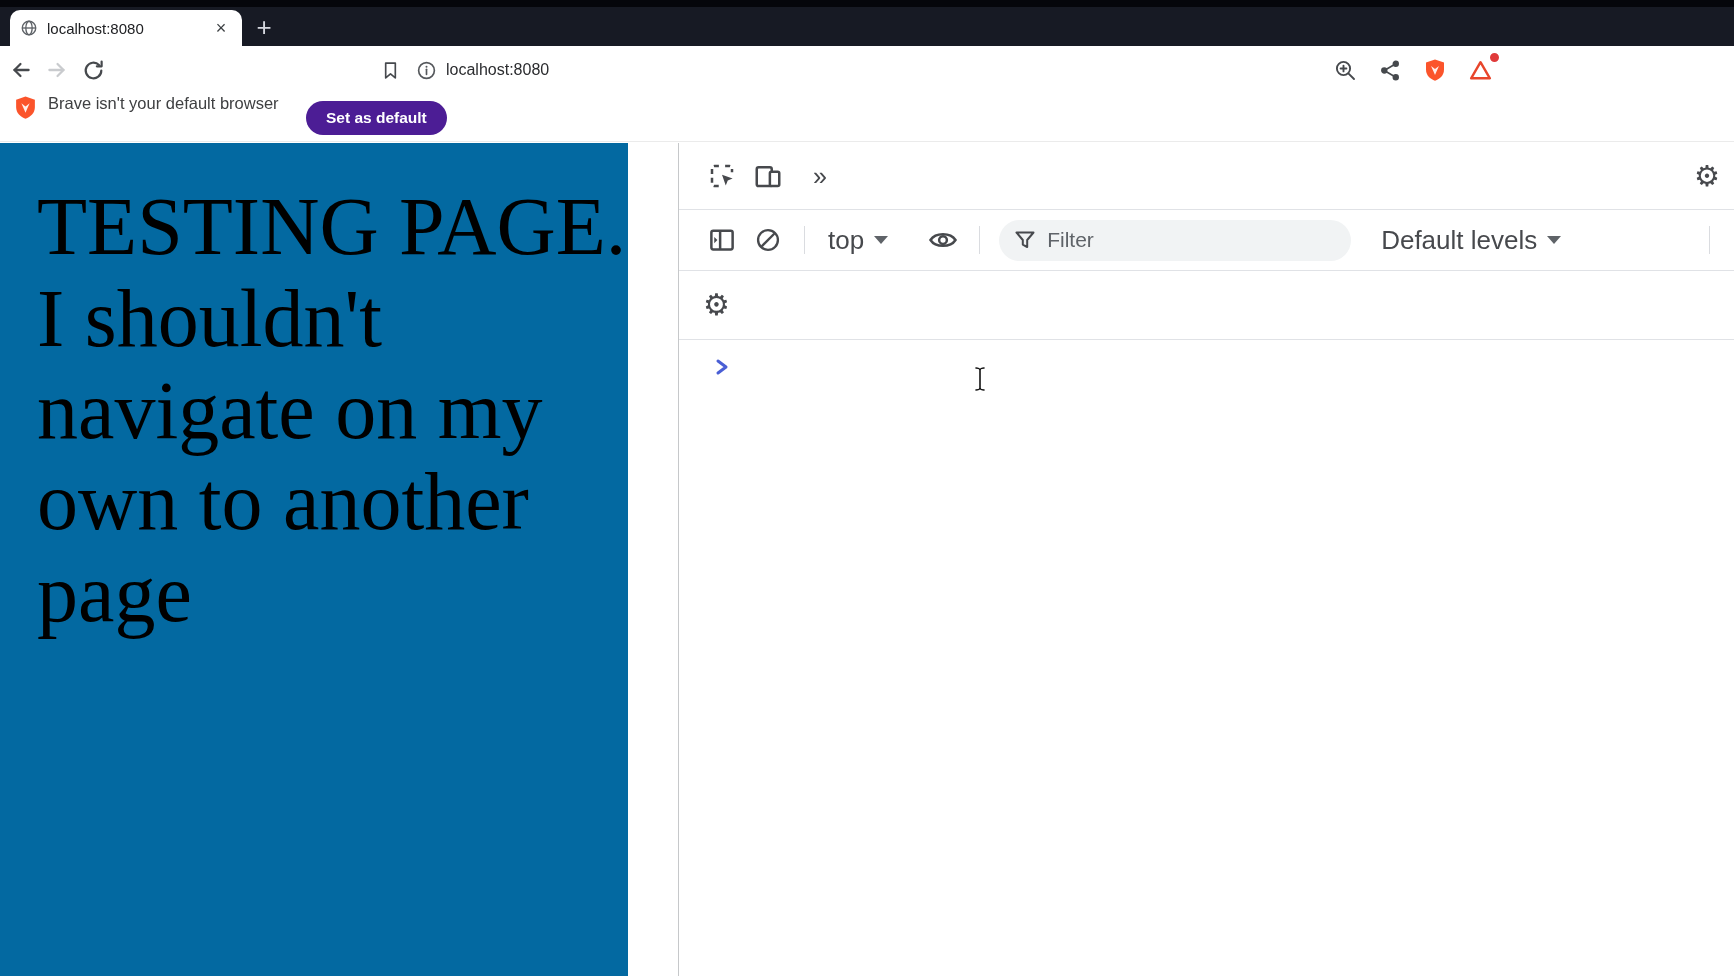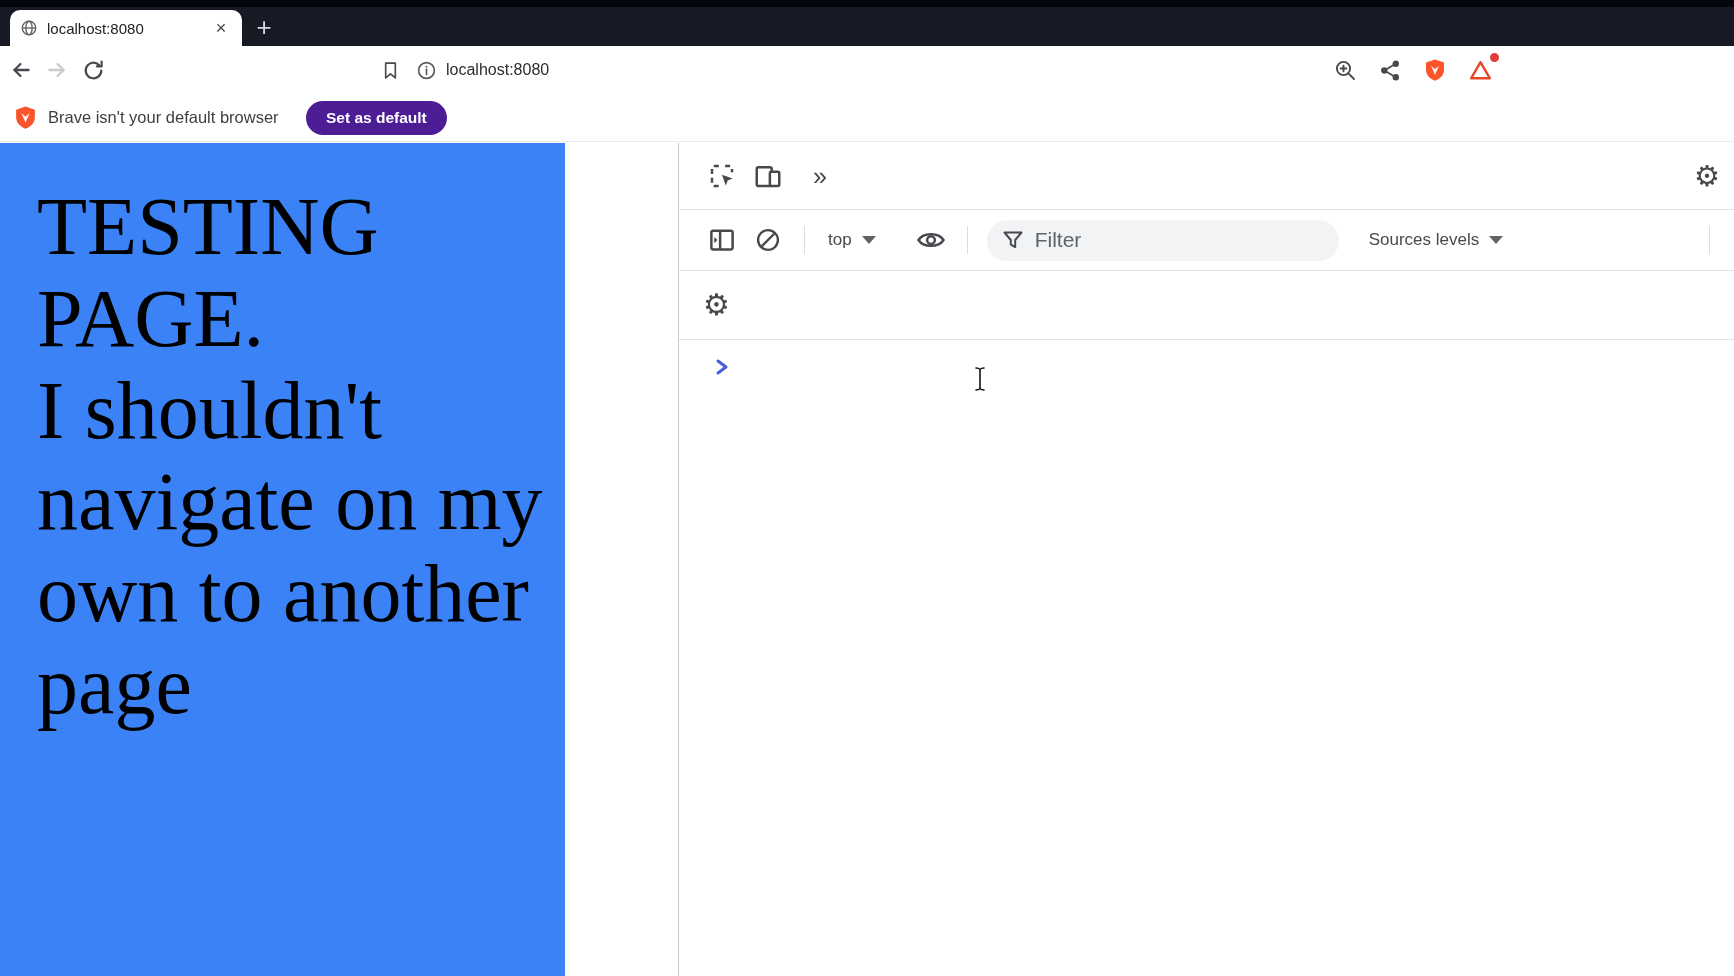"Brave isn't your default browser" .notifbar { align-items: center -> none }
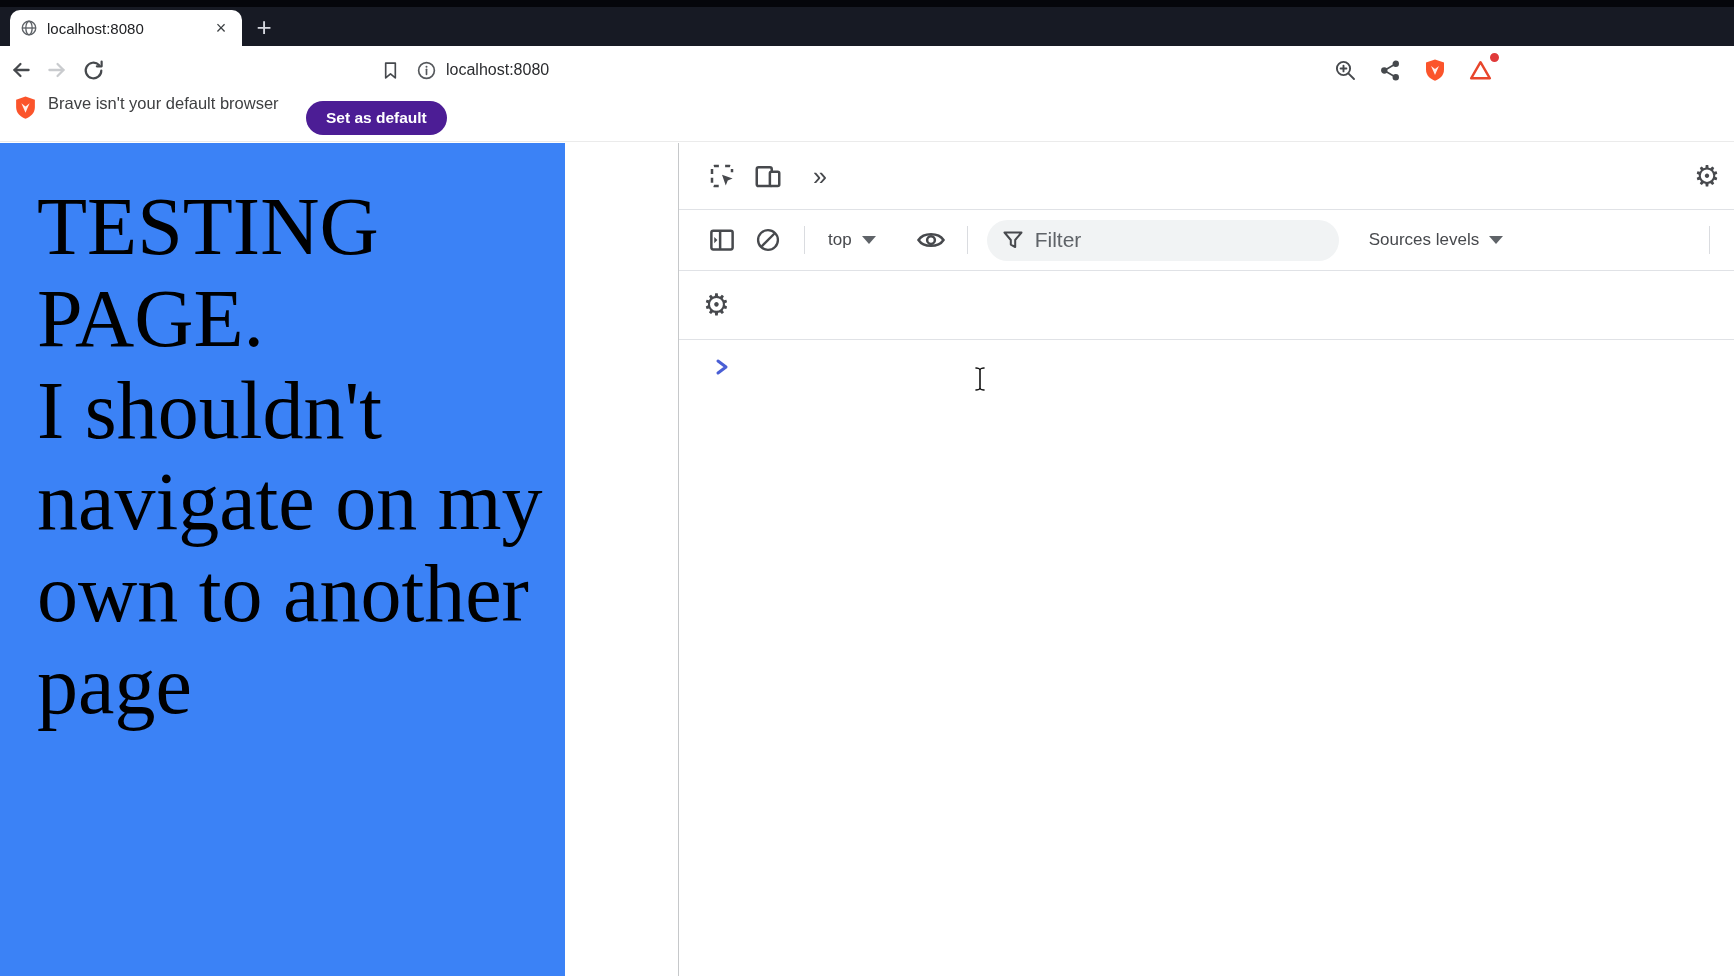"TESTING PAGE." .page { background: #3b82f6 -> #0369a1; width: 565px -> 628px }
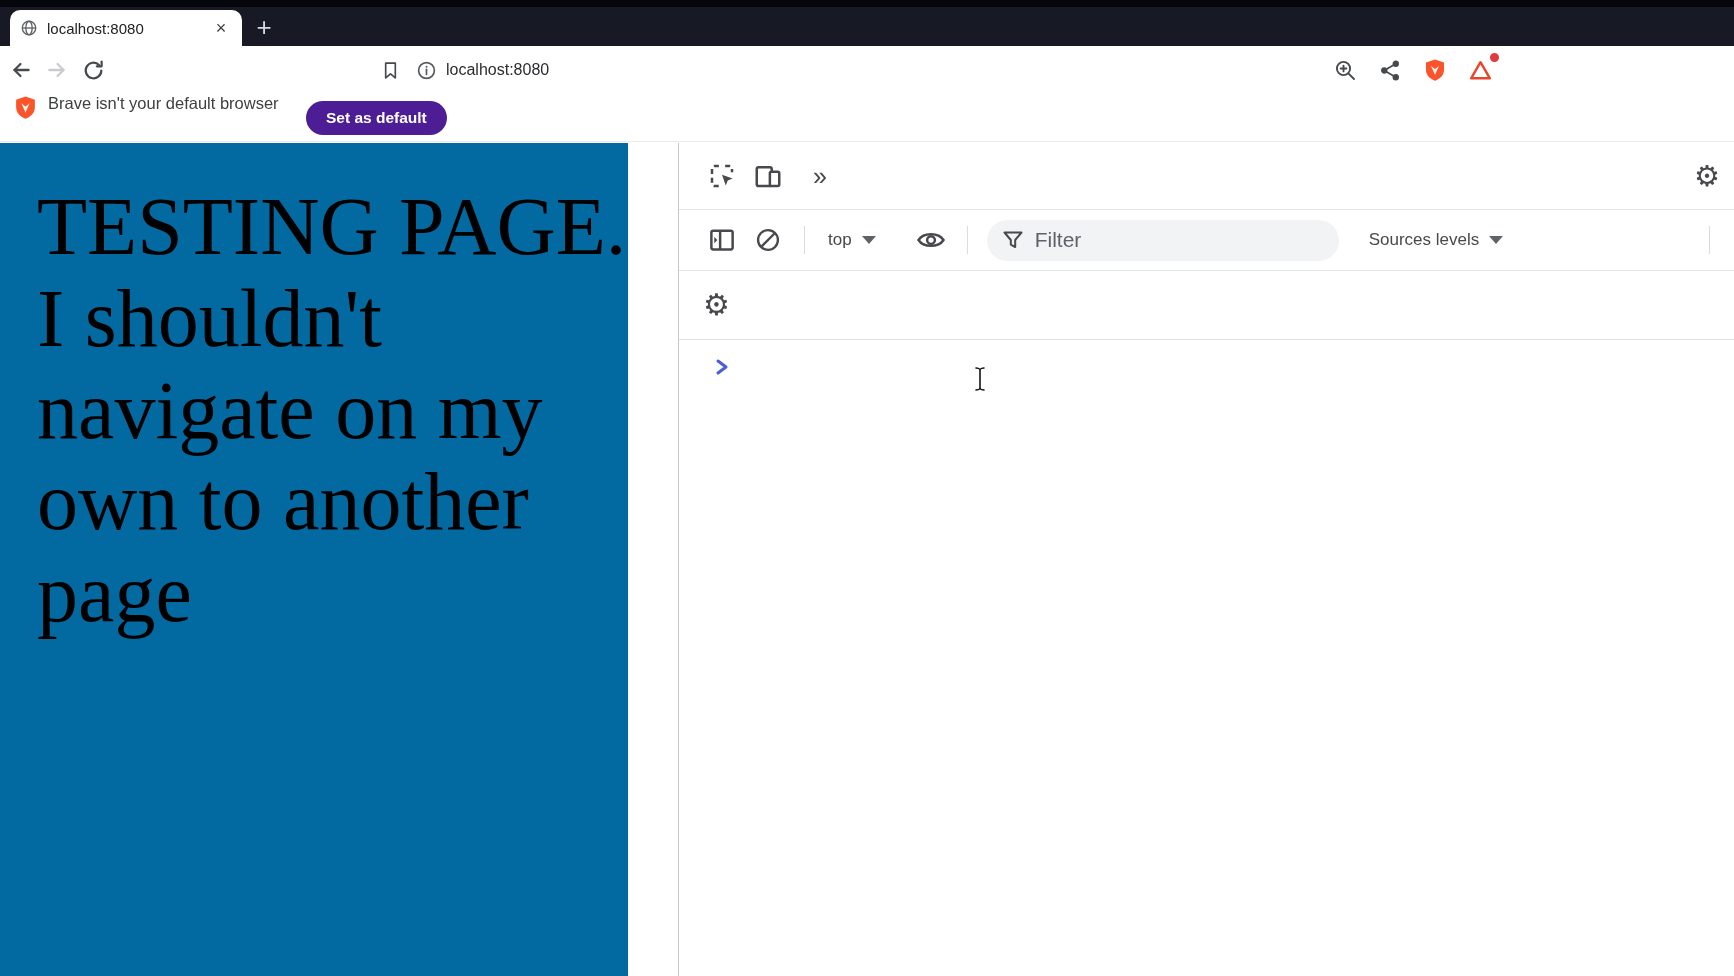"top" .dt-select { font-size: 17px -> 26px }
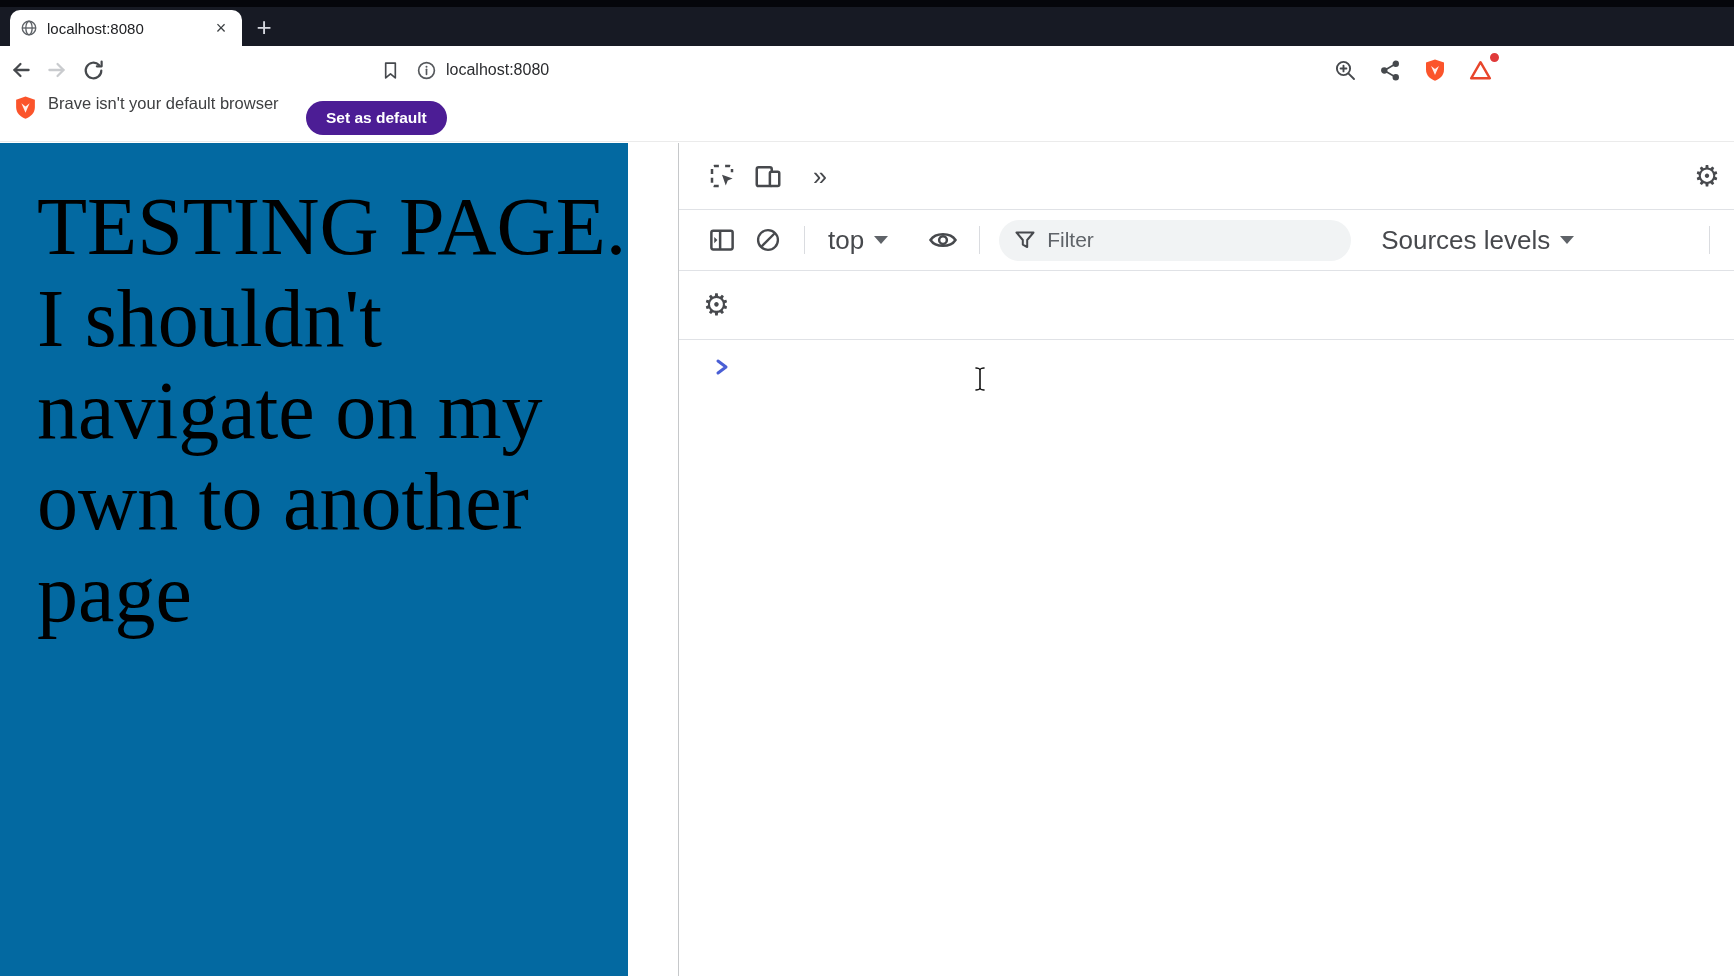"Sources levels" span { text: Sources -> Default }
